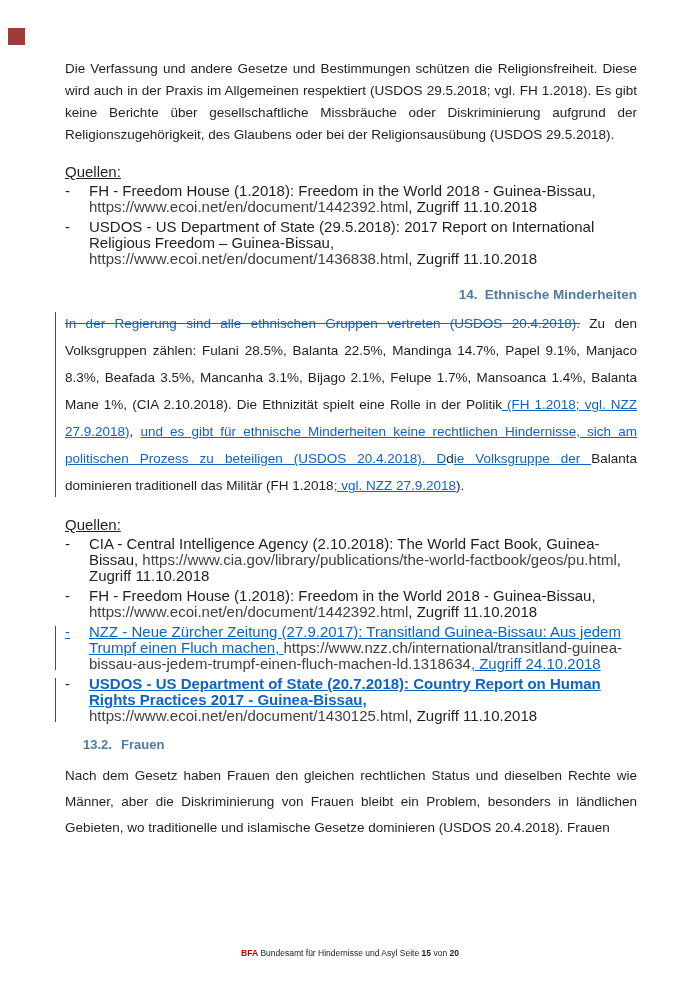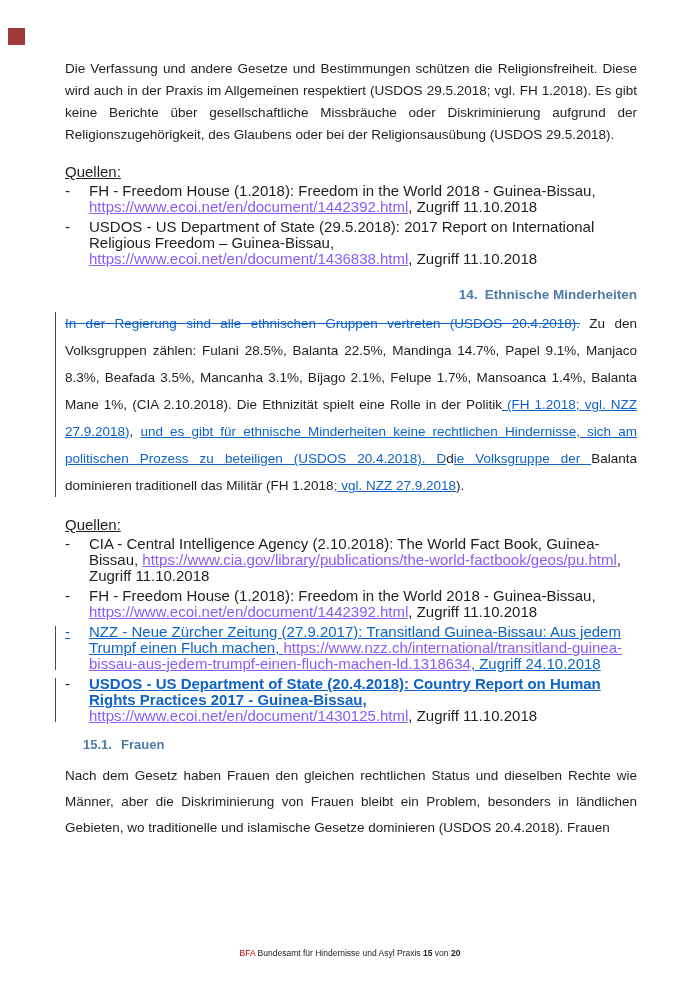"https://www.ecoi.net/en/document/1442392" .link { color: #8b5cf6 -> #404040; text-decoration: underline -> none }
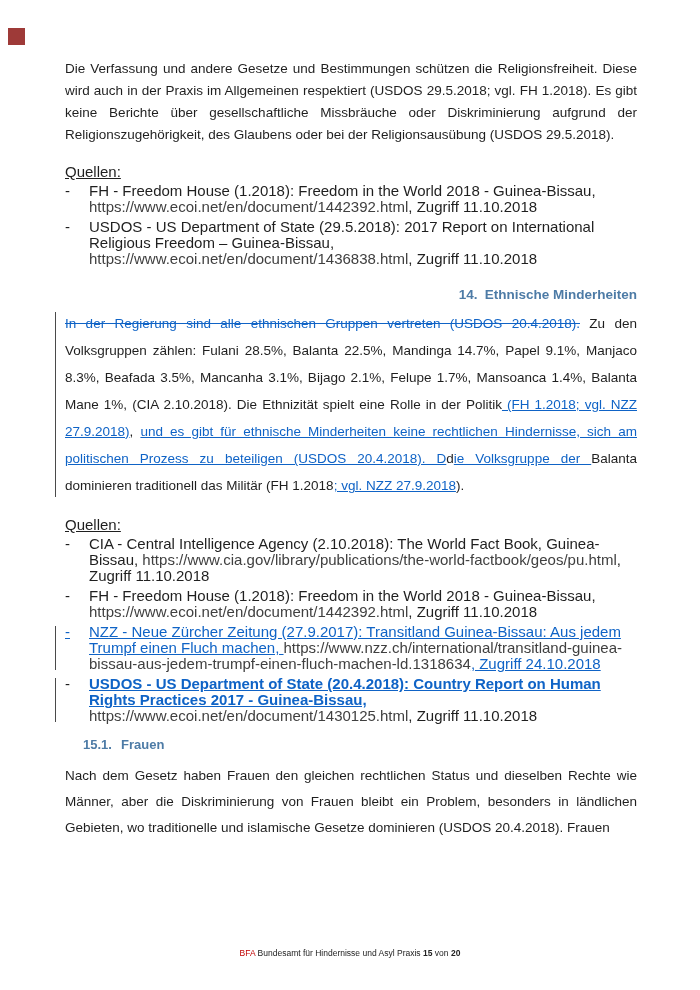"USDOS - US Department of State (20.4.2018):" span.bold-ins { text: 20.4.2018 -> 20.7.2018 }
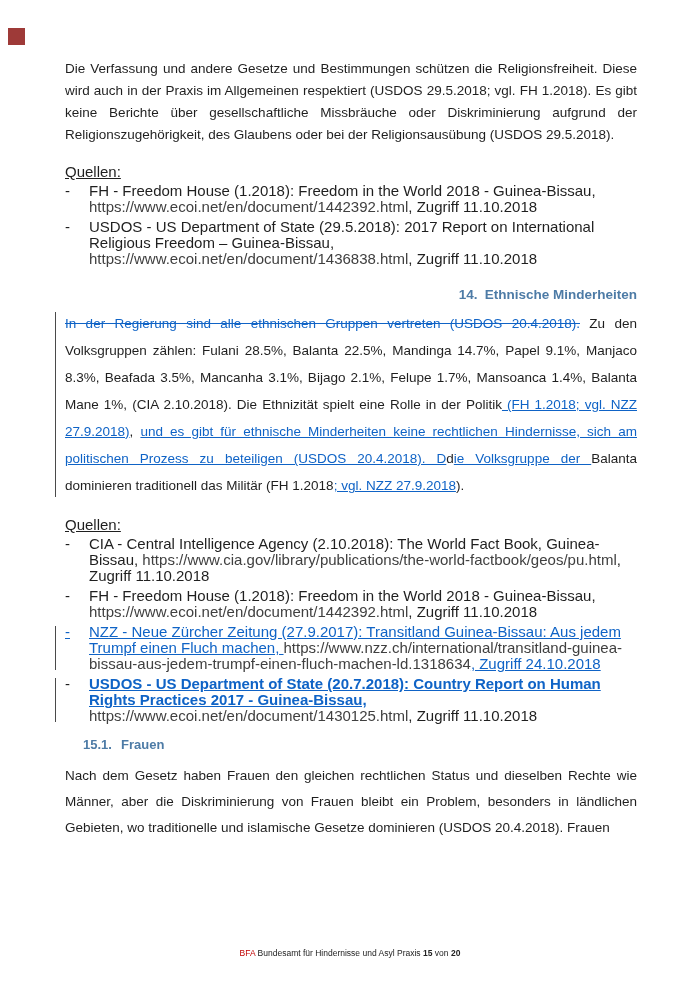"15.1." span.hnum { text: 15.1 -> 13.2 }
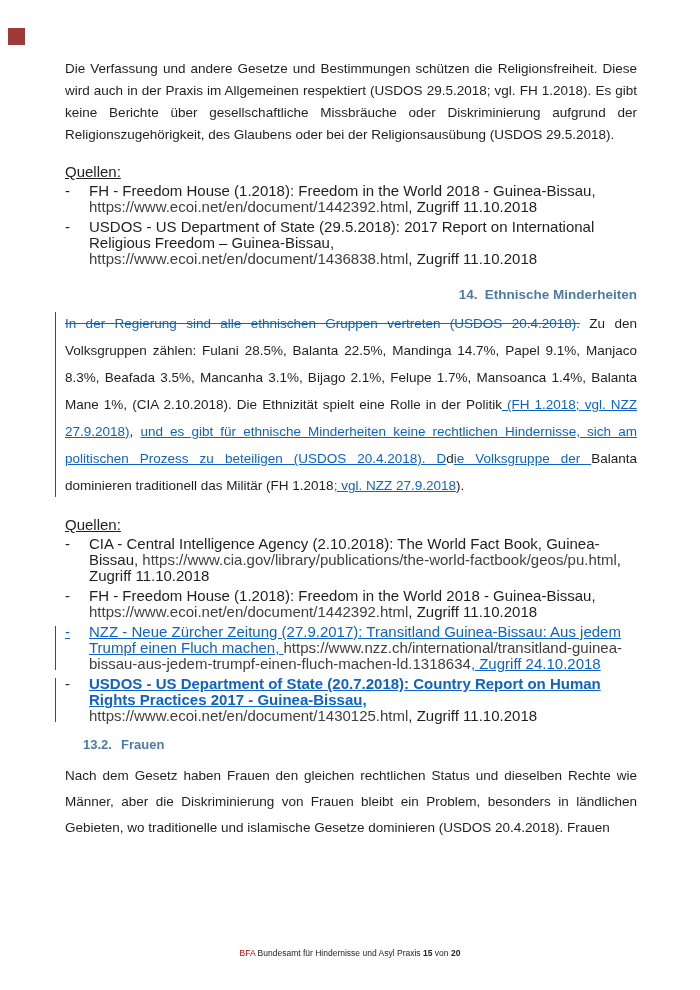"BFA" .footer .brand { font-weight: normal -> bold }
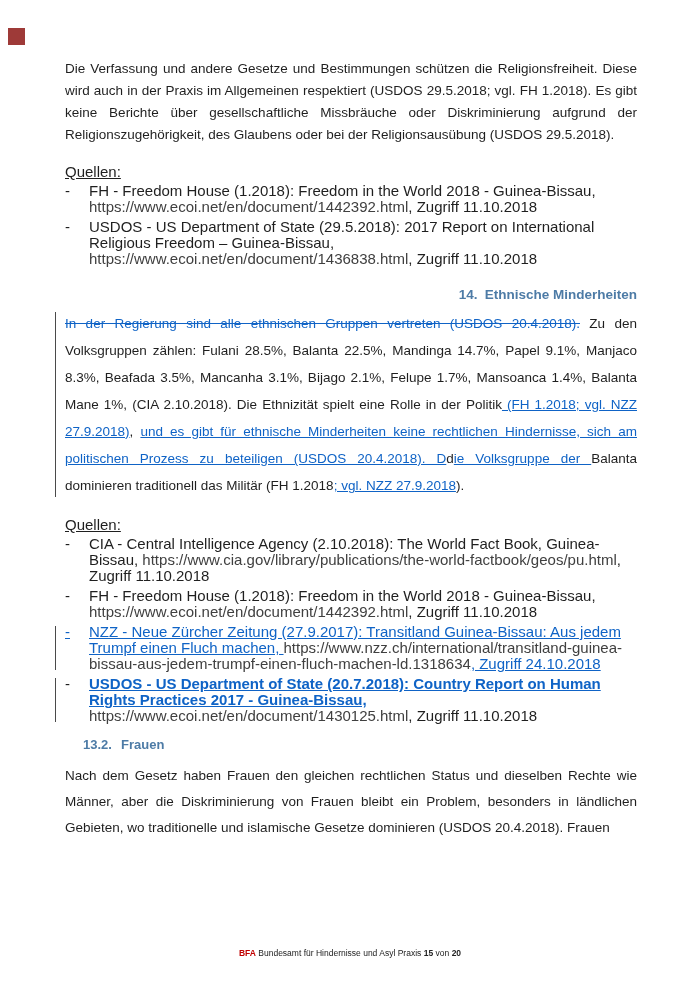"Praxis" span { text: Praxis -> Seite }
